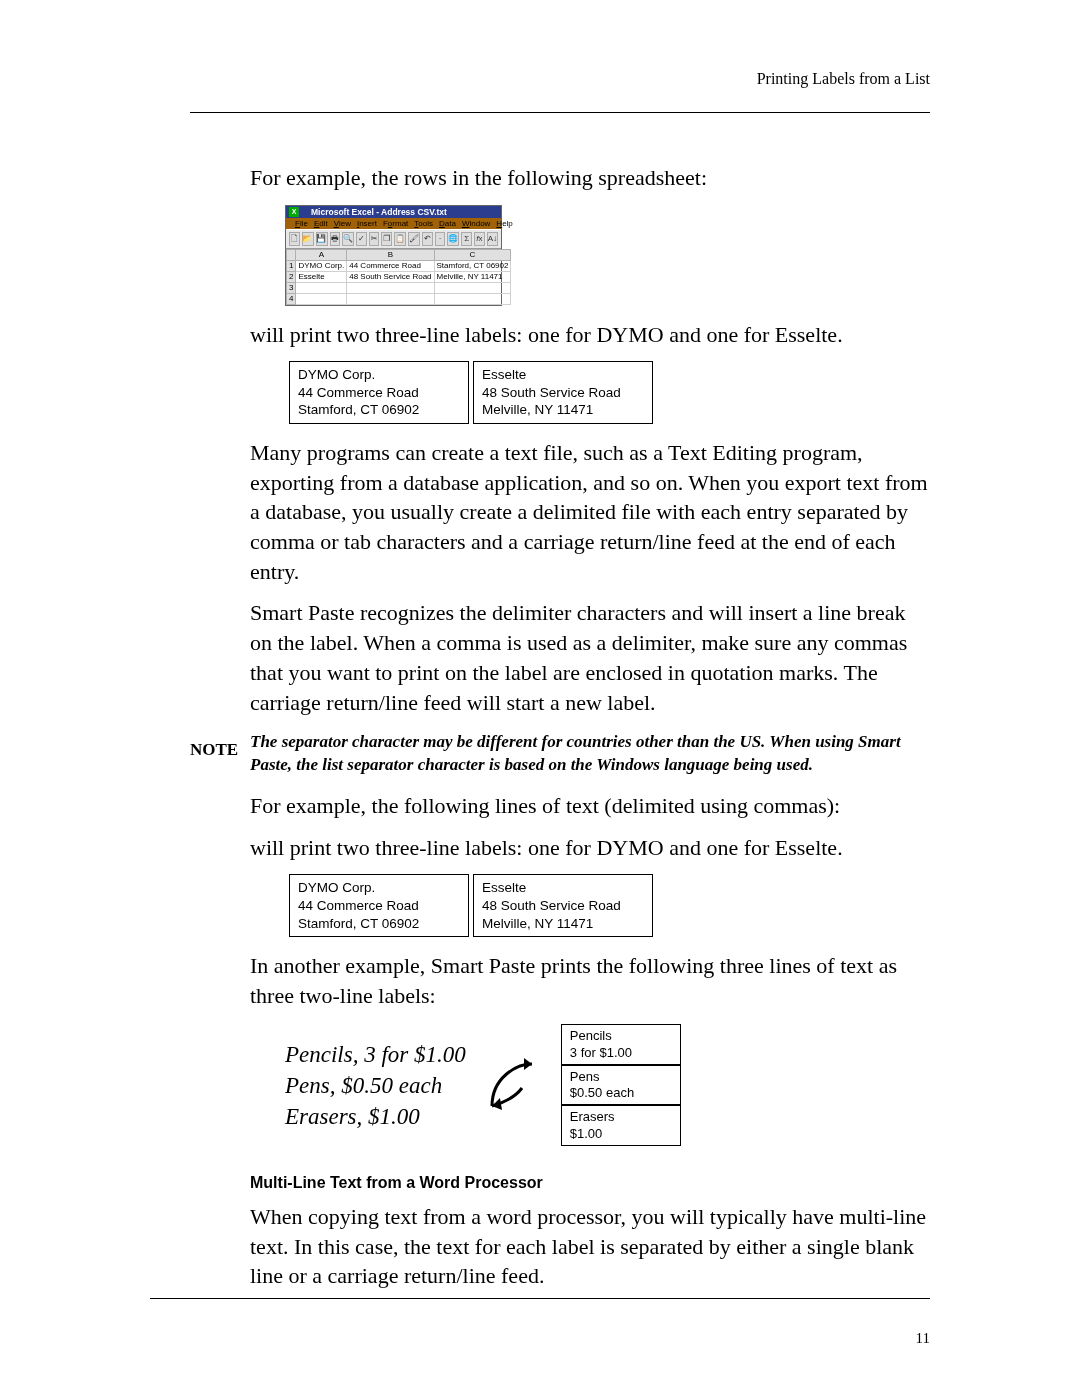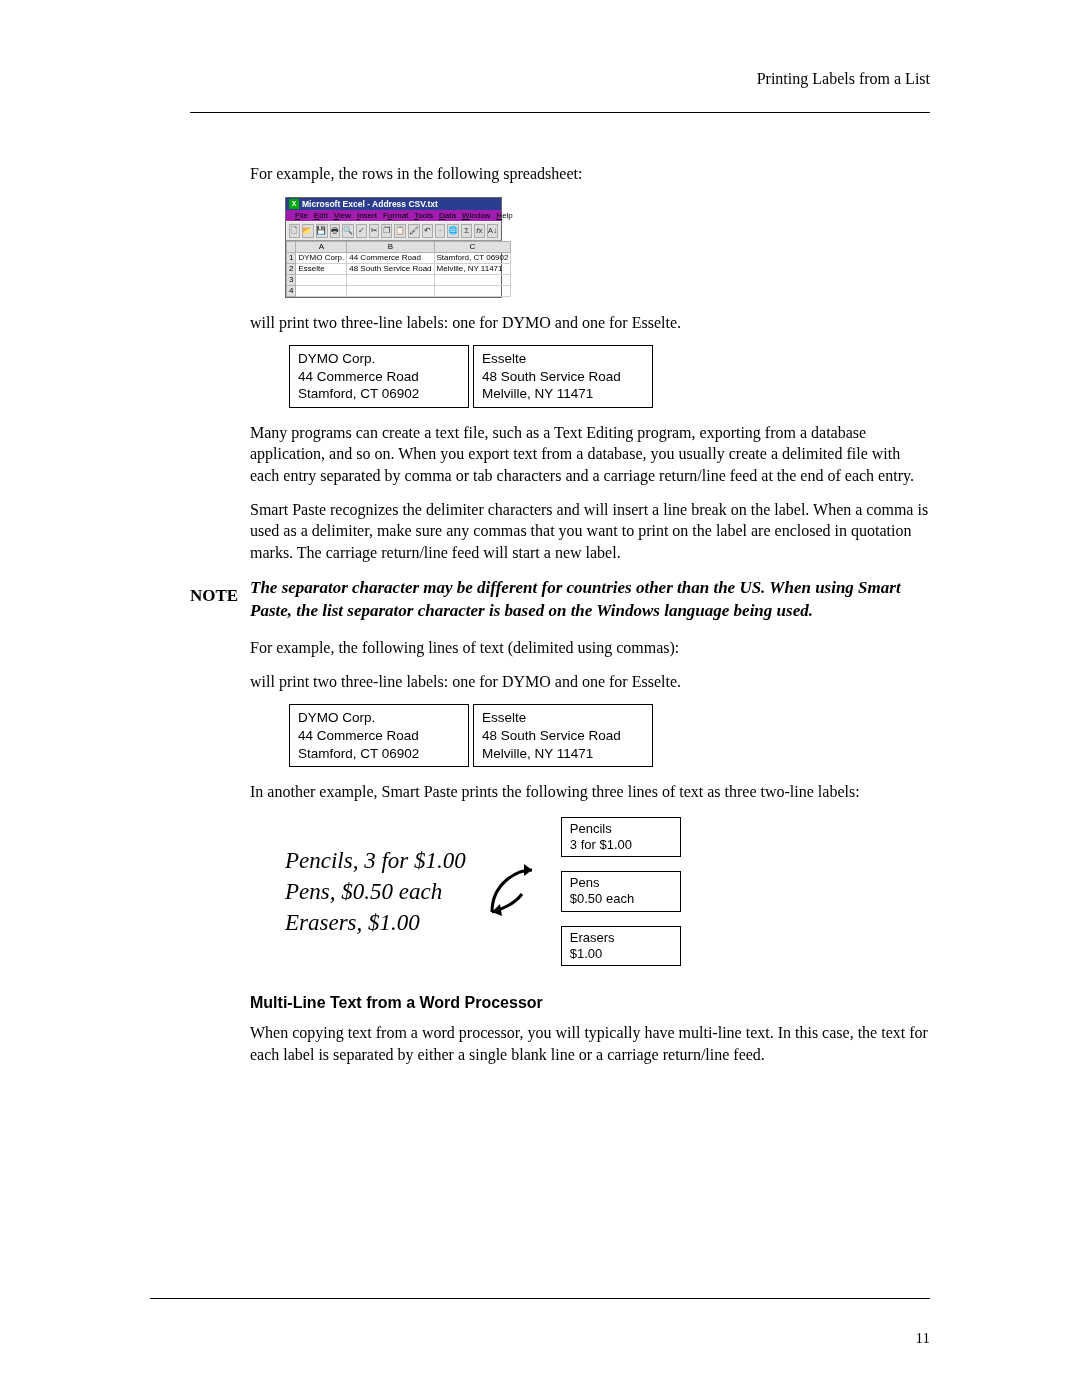"For example, the rows in" .body-text { font-size: 16px -> 22px }
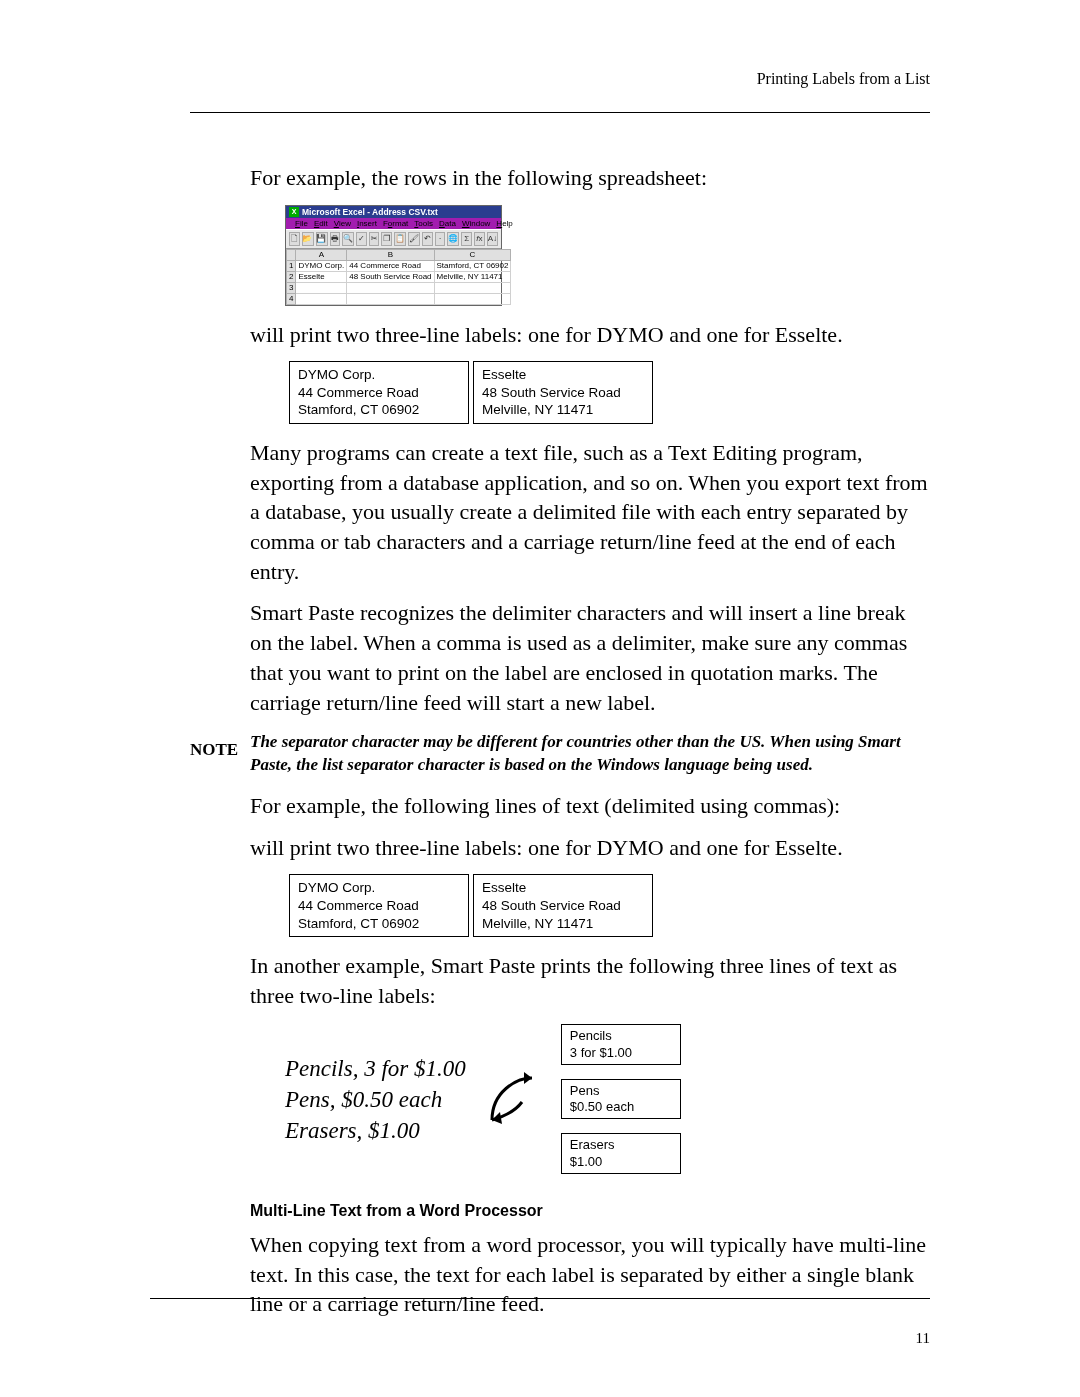"Microsoft Excel - Address CSV.txt" .excel-title { gap: 3px -> 12px }
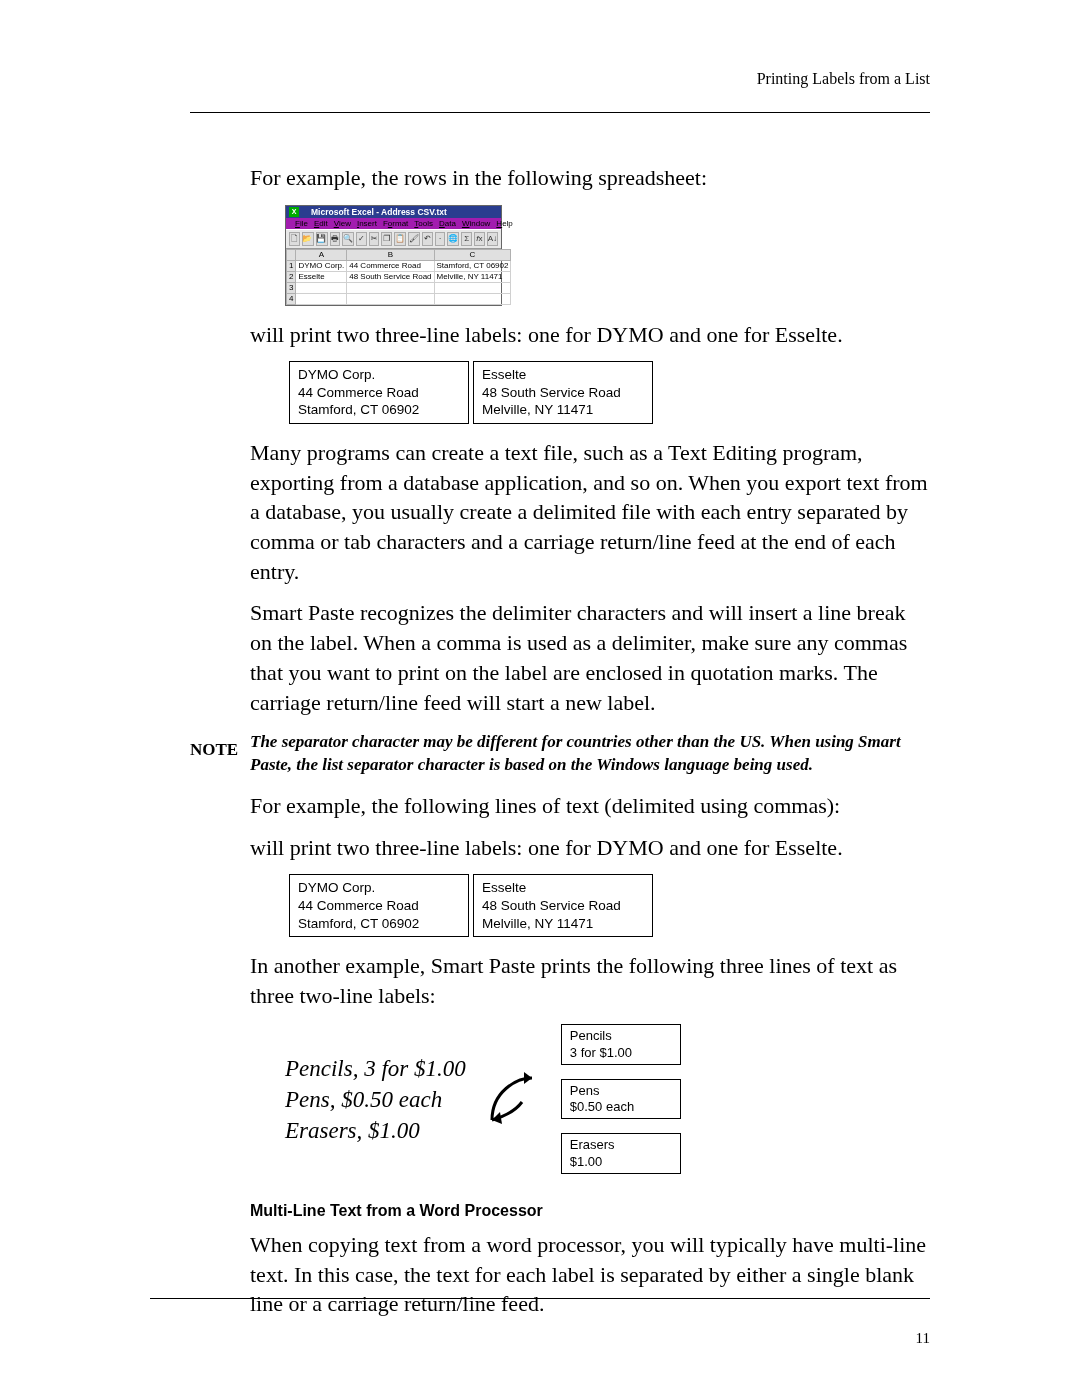"File" .excel-menu { background: #a21caf -> #a16207 }
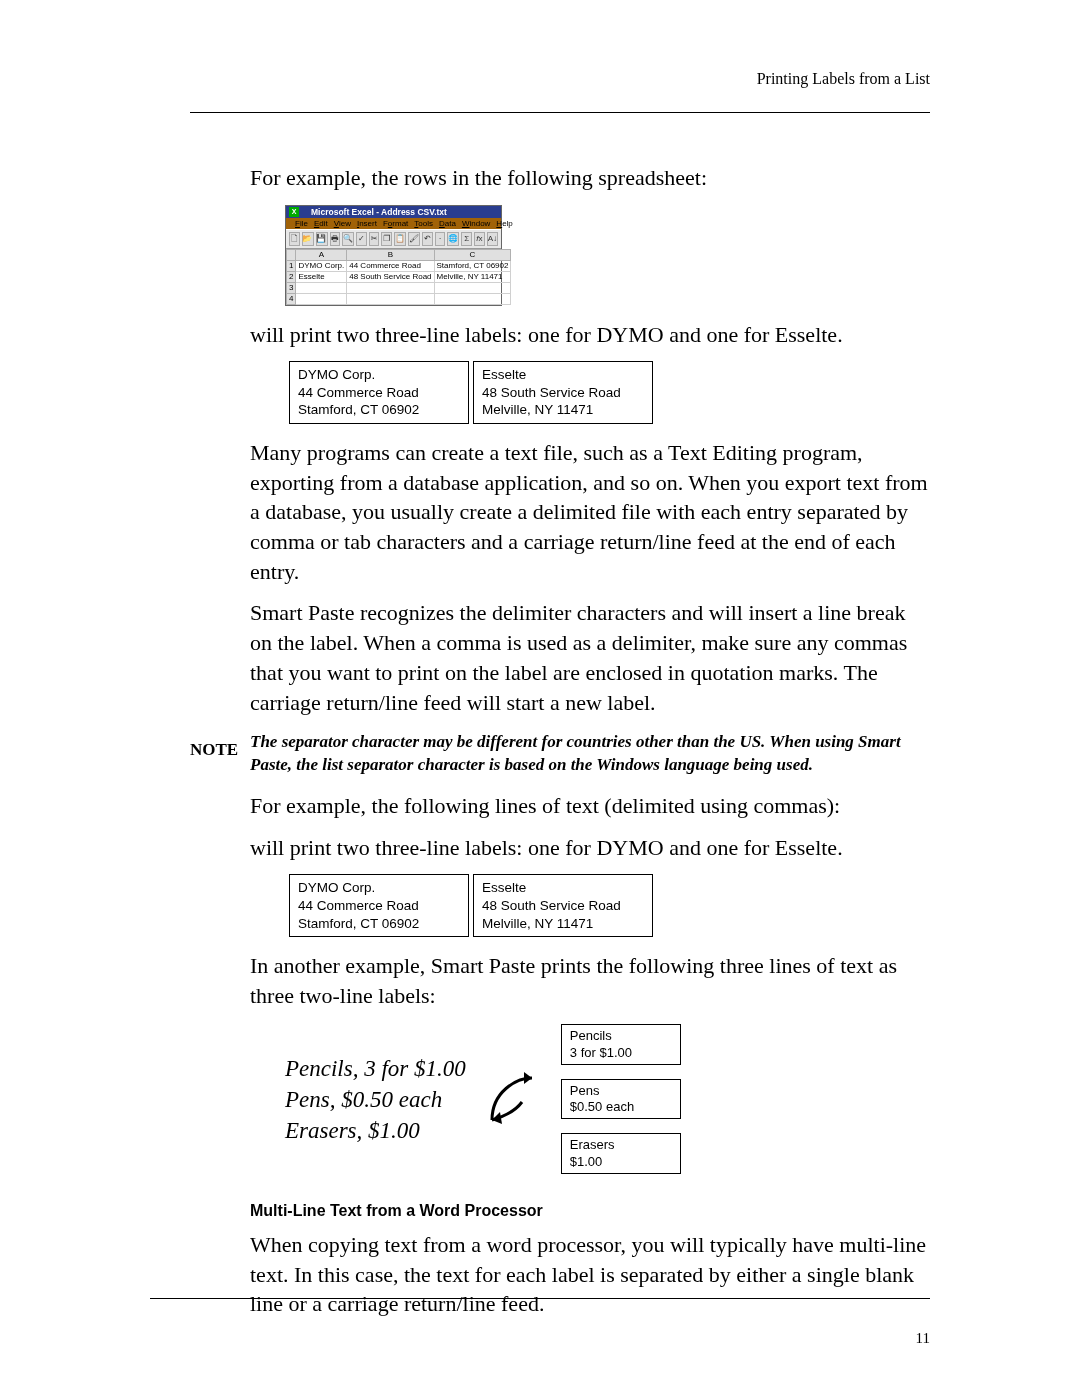"Pencils" .sp-labels { gap: 14px -> 0 }
